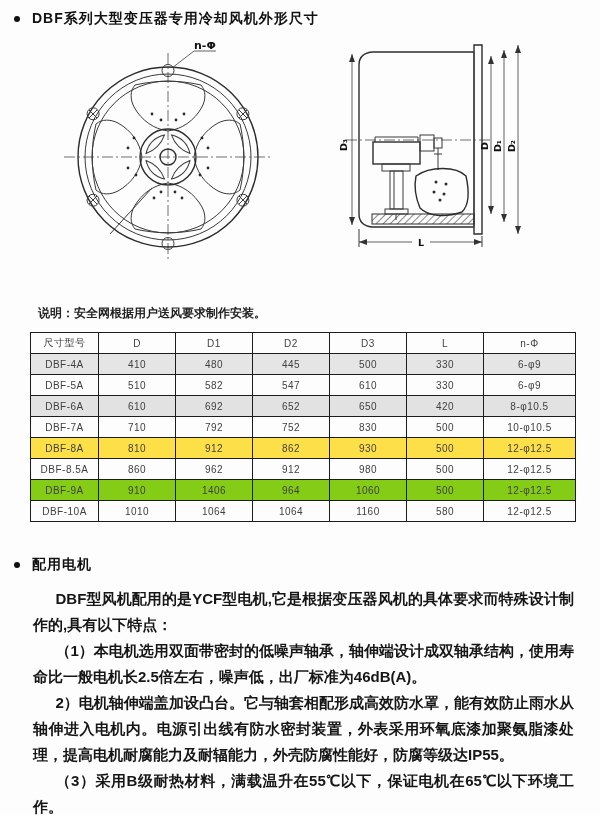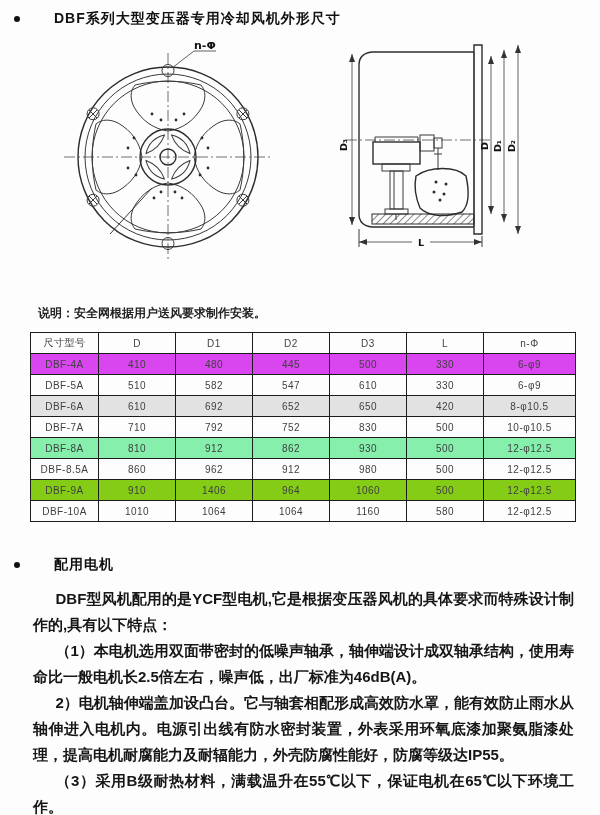"DBF系列大型变压器专用冷却风机外形尺寸" .sec-title .txt { margin-left: 22px -> none }
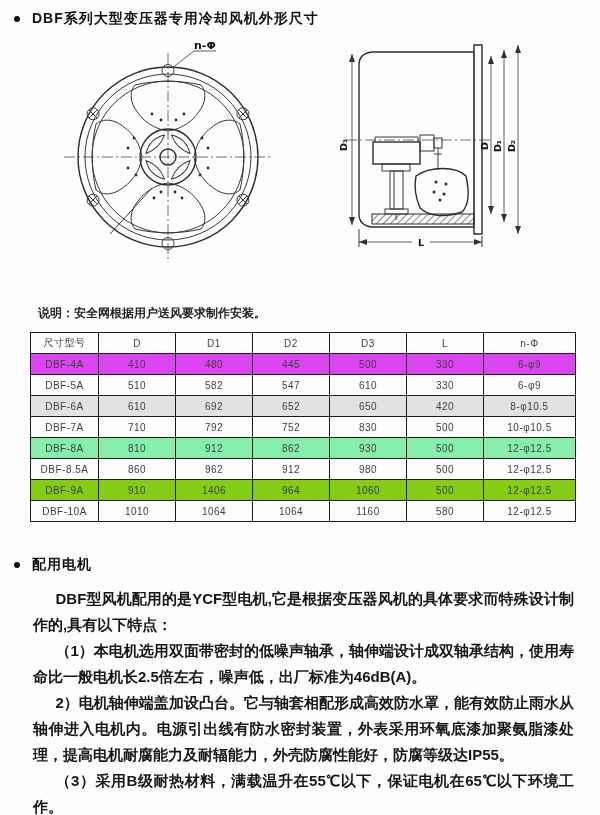"DBF-4A" tr { background: #d946ef -> #e5e5e5 }
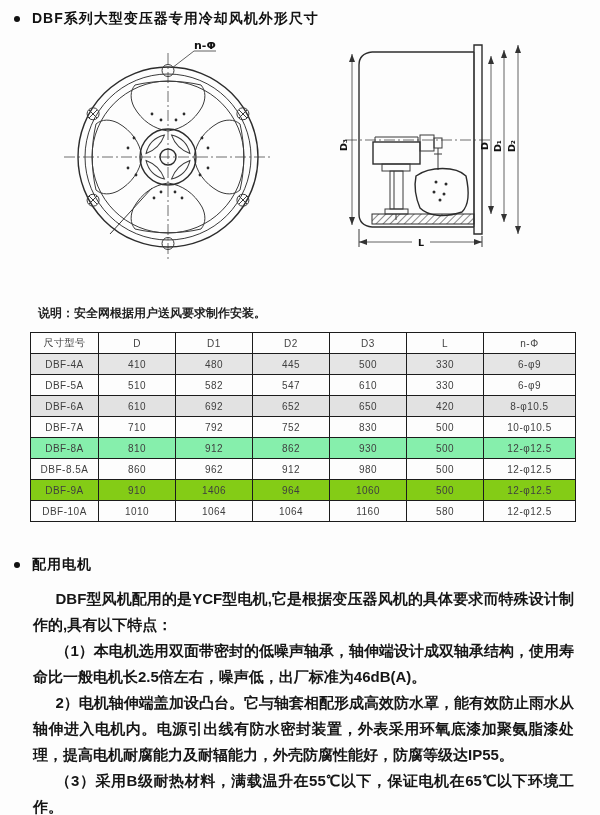"DBF-8A" tr { background: #86efac -> #fde047 }
